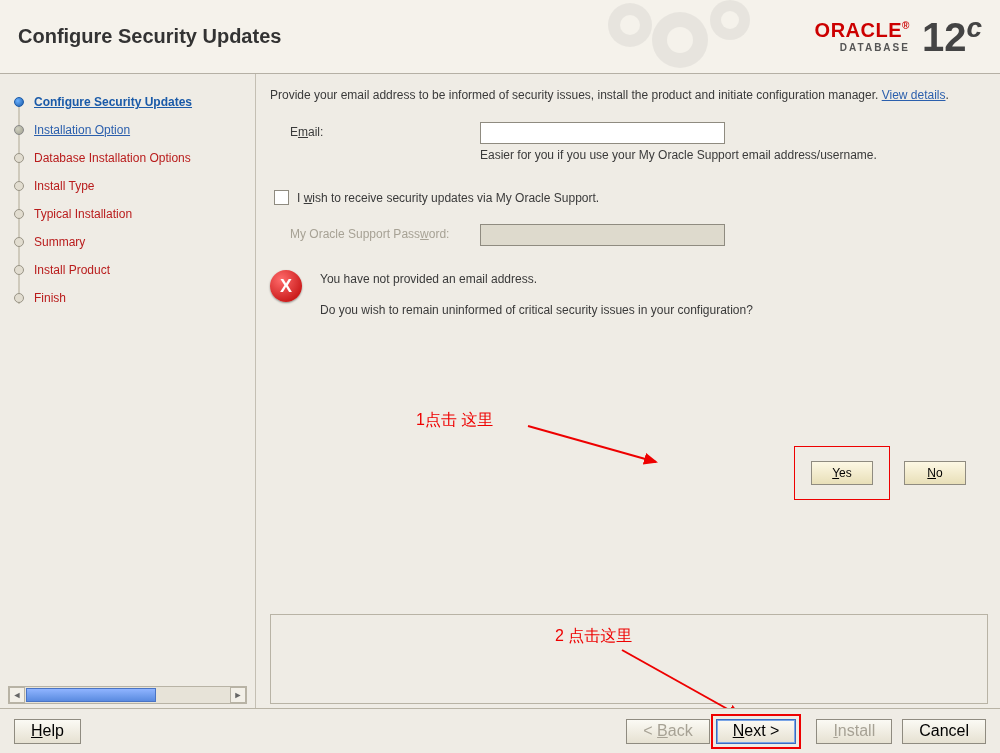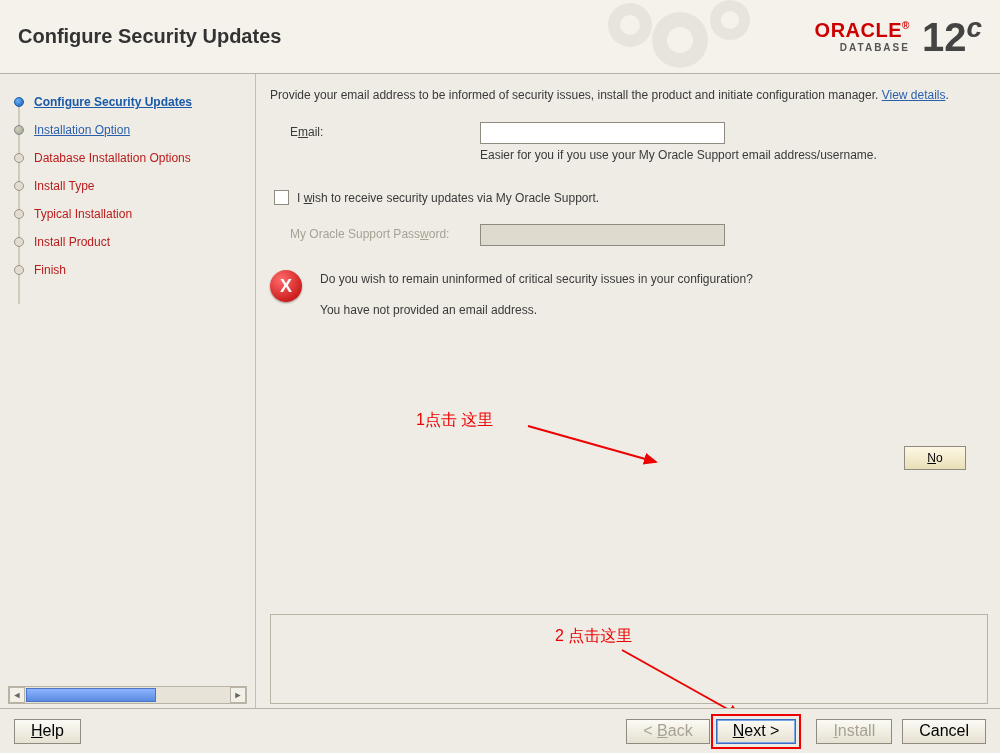"Summary" div.step { html: none -> <div> <div></div> <span>Summary</span> </div> }
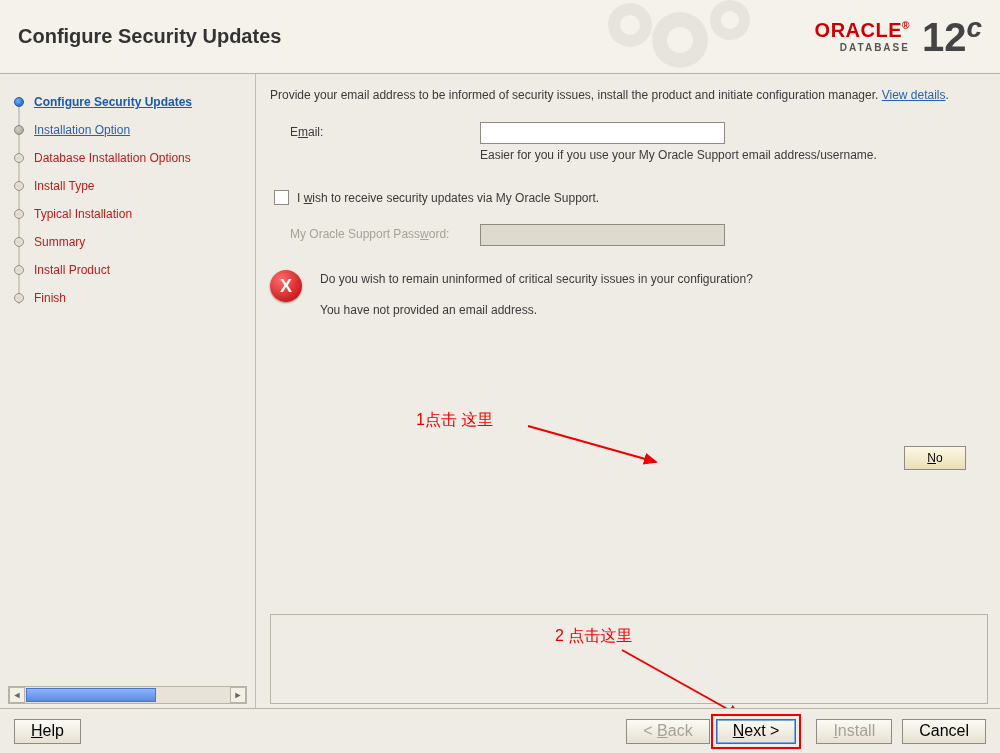"Do you wish to remain" p { order: before "You have not provided an" -> after "You have not provided an" }
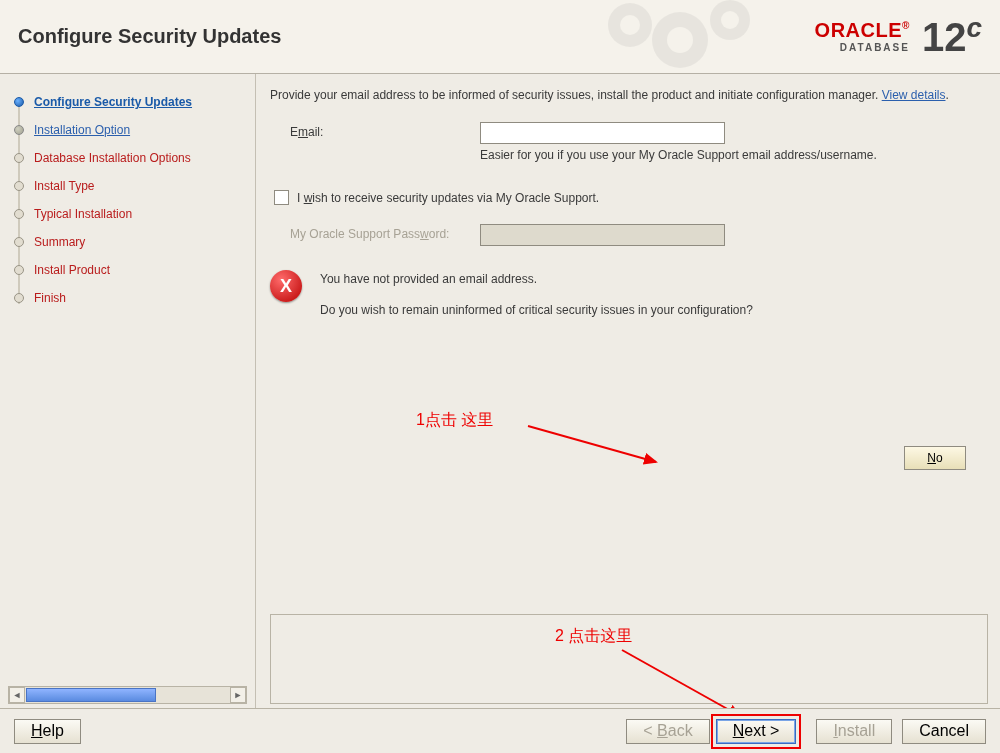"Yes" div.yes-highlight { html: none -> <div> <button><span>Y</span>es</button> </div> }
